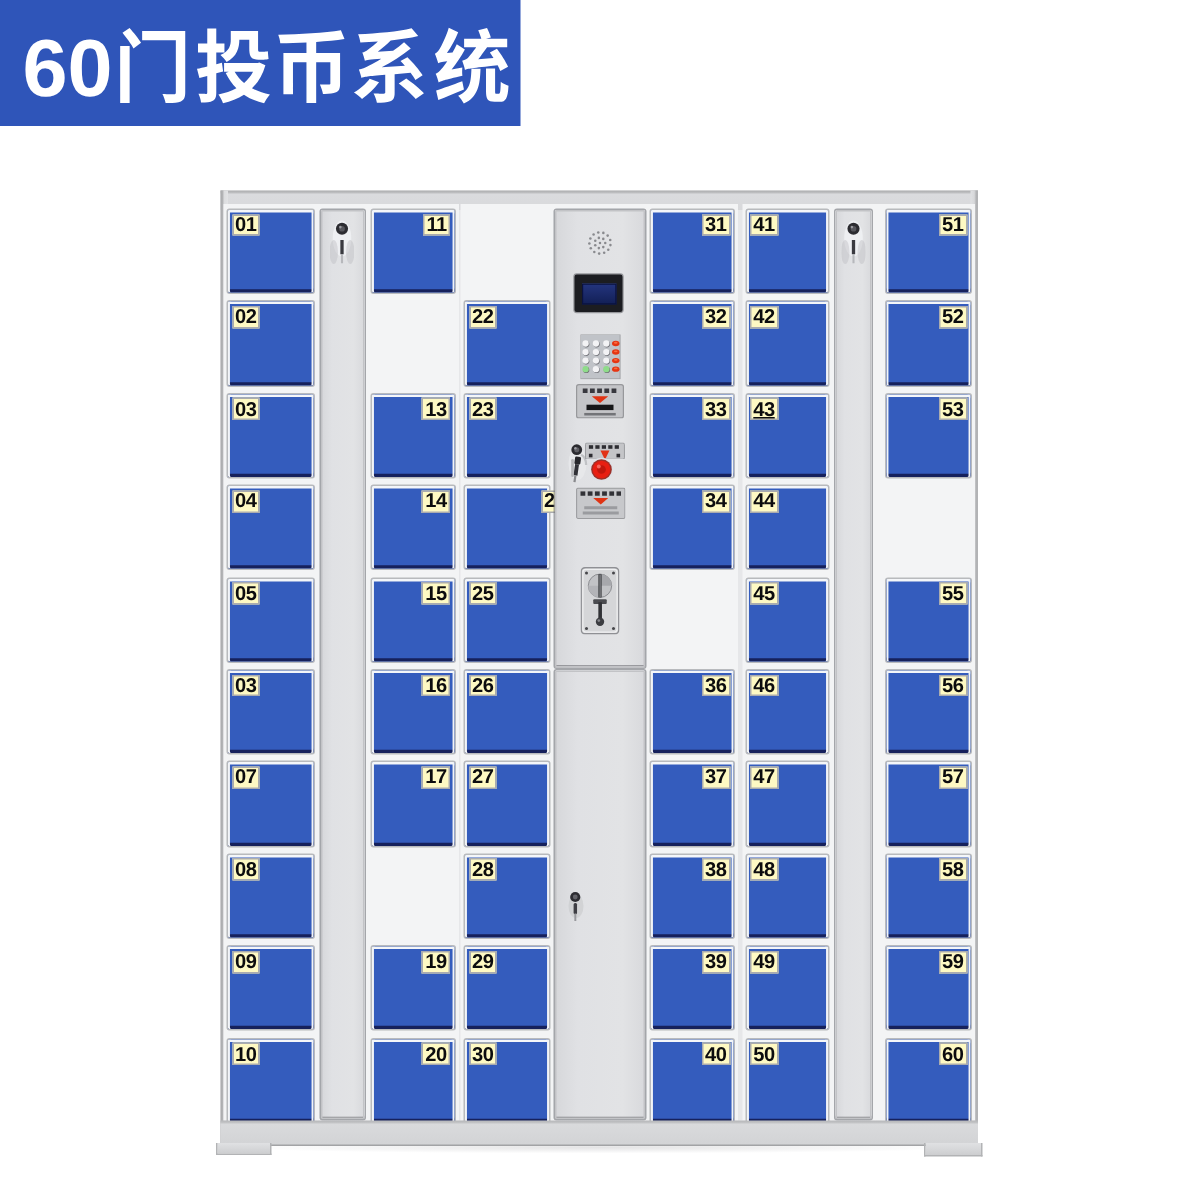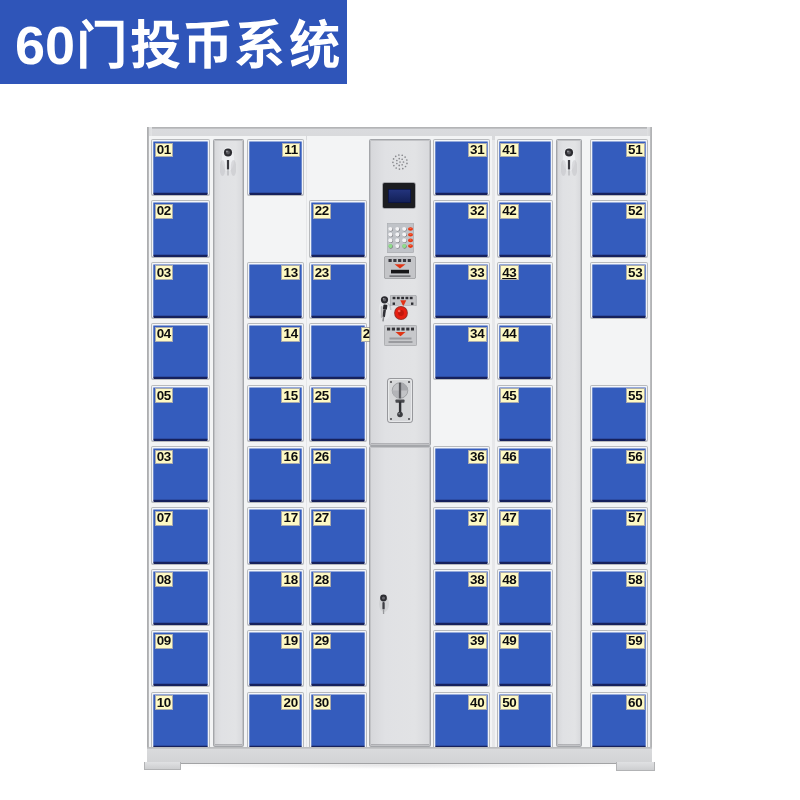"18" div.door { html: <div> <span>18</span> </div> -> none }
